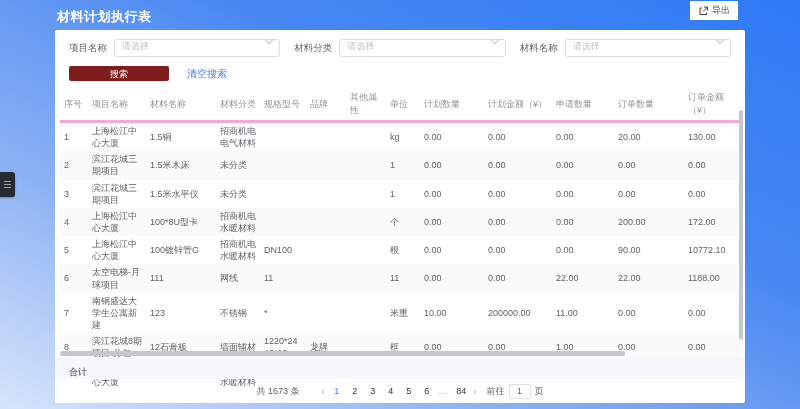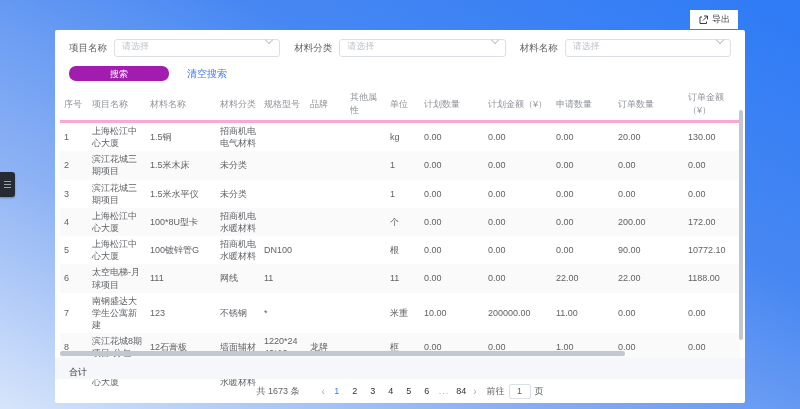"材料计划执行表" div.title { html: none -> <div>材料计划执行表</div> }
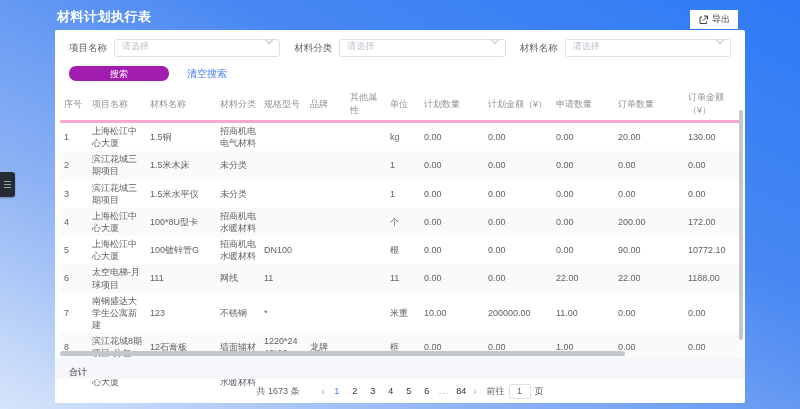"导出" .export-btn { top: 10px -> 1px }
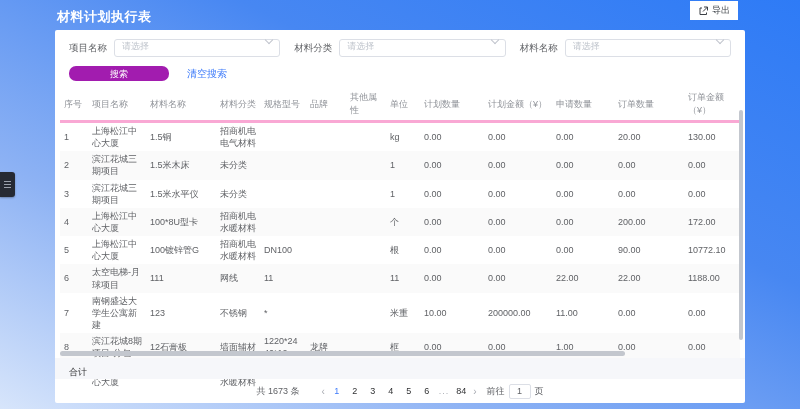"搜索" .search-btn { background: #a21caf -> #7f1d1d; border-radius: 7px -> 2px }
